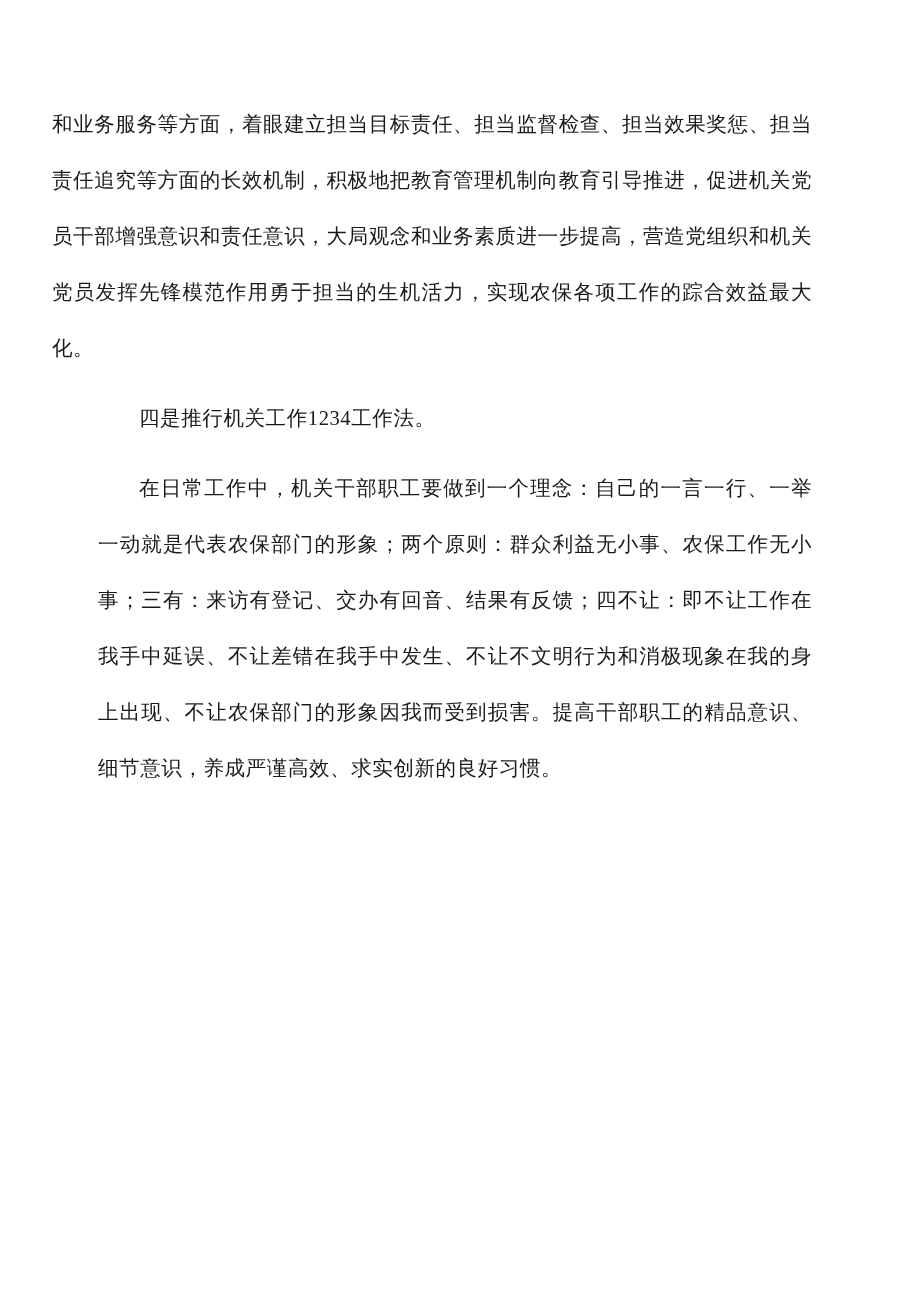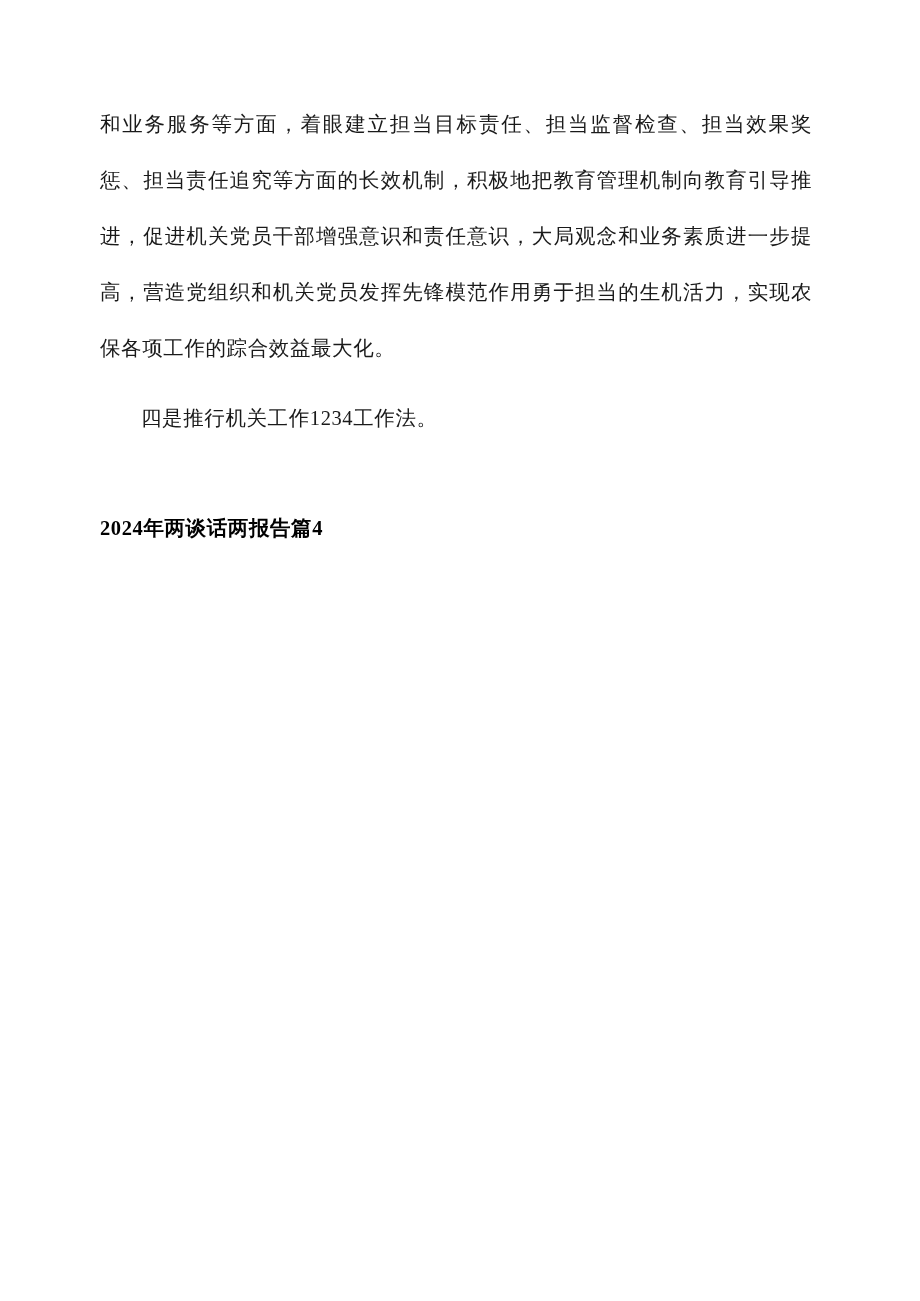"和业务服务等方面，着眼建立担当目标责任、担当监督检查、担当效果奖惩、担当责任追究" .page { padding: 96px 108px 60px 100px -> 96px 108px 60px 52px }
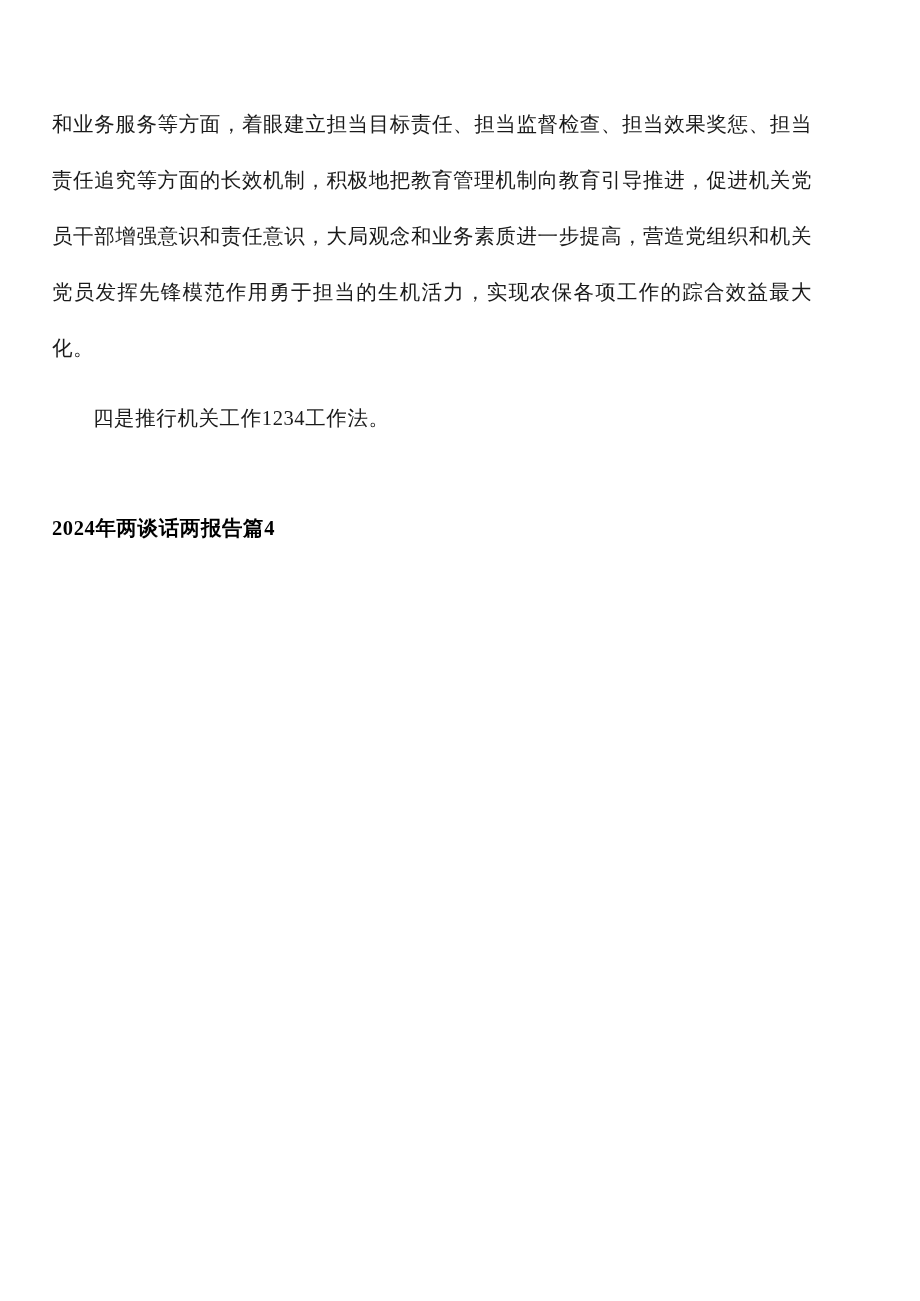"四是推行机关工作1234工作法。" .para.indent { margin-left: none -> 46px }
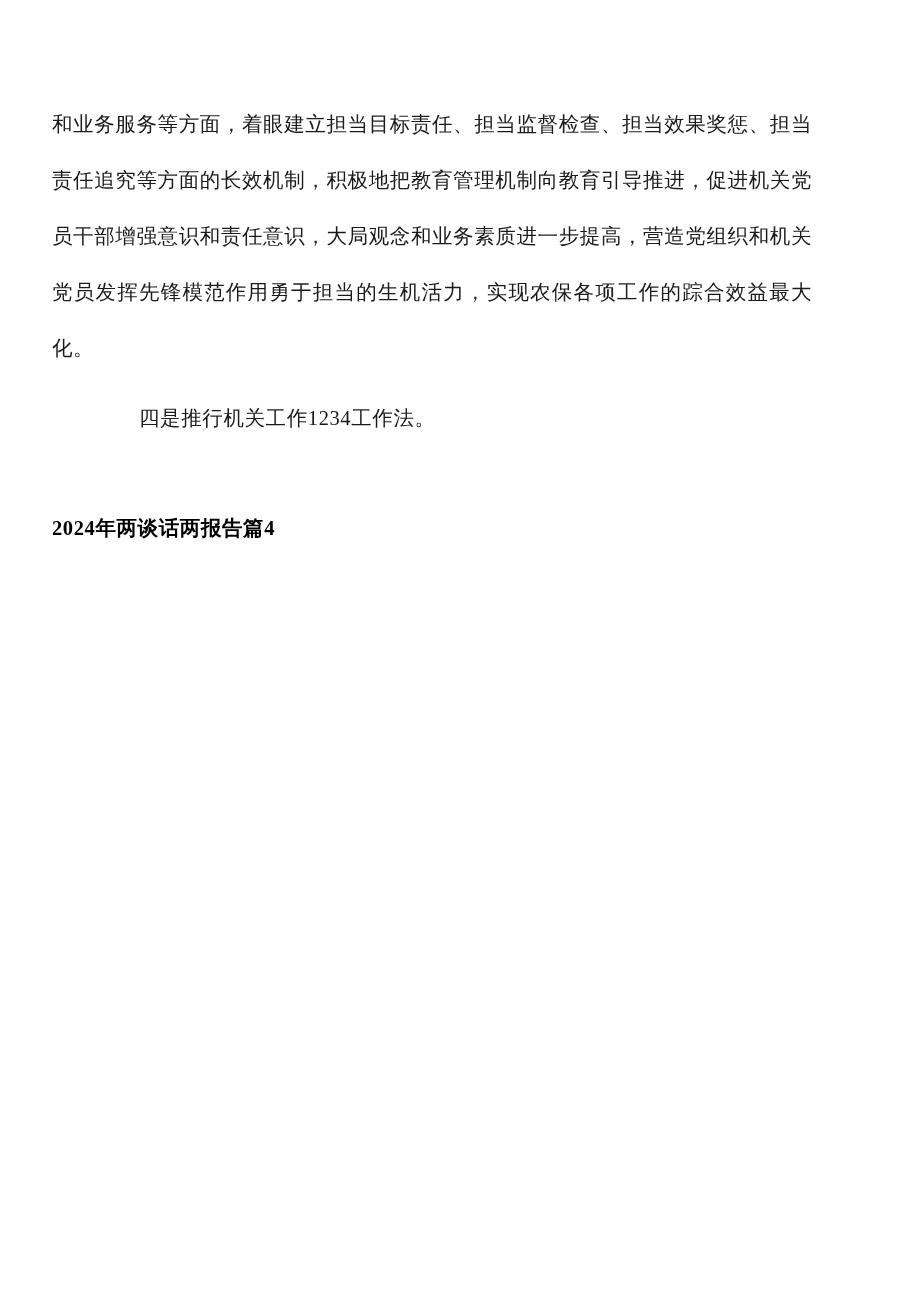"在日常工作中，机关干部职工要做到一个理念：自己的一言一行、一举一动就是代表农保部" p.para { html: none -> <p>在日常工作中，机关干部职工要做到一个理念：自己的一言一行、一举一动就是代表农保部门的形象；两个原则：群众利益无小事、农保工作无小事；三有：来访有登记、交办有回音、结果有反馈；四不让：即不让工作在我手中延误、不让差错在我手中发生、不让不文明行为和消极现象在我的身上出现、不让农保部门的形象因我而受到损害。提高干部职工的精品意识、细节意识，养成严谨高效、求实创新的良好习惯。</p> }
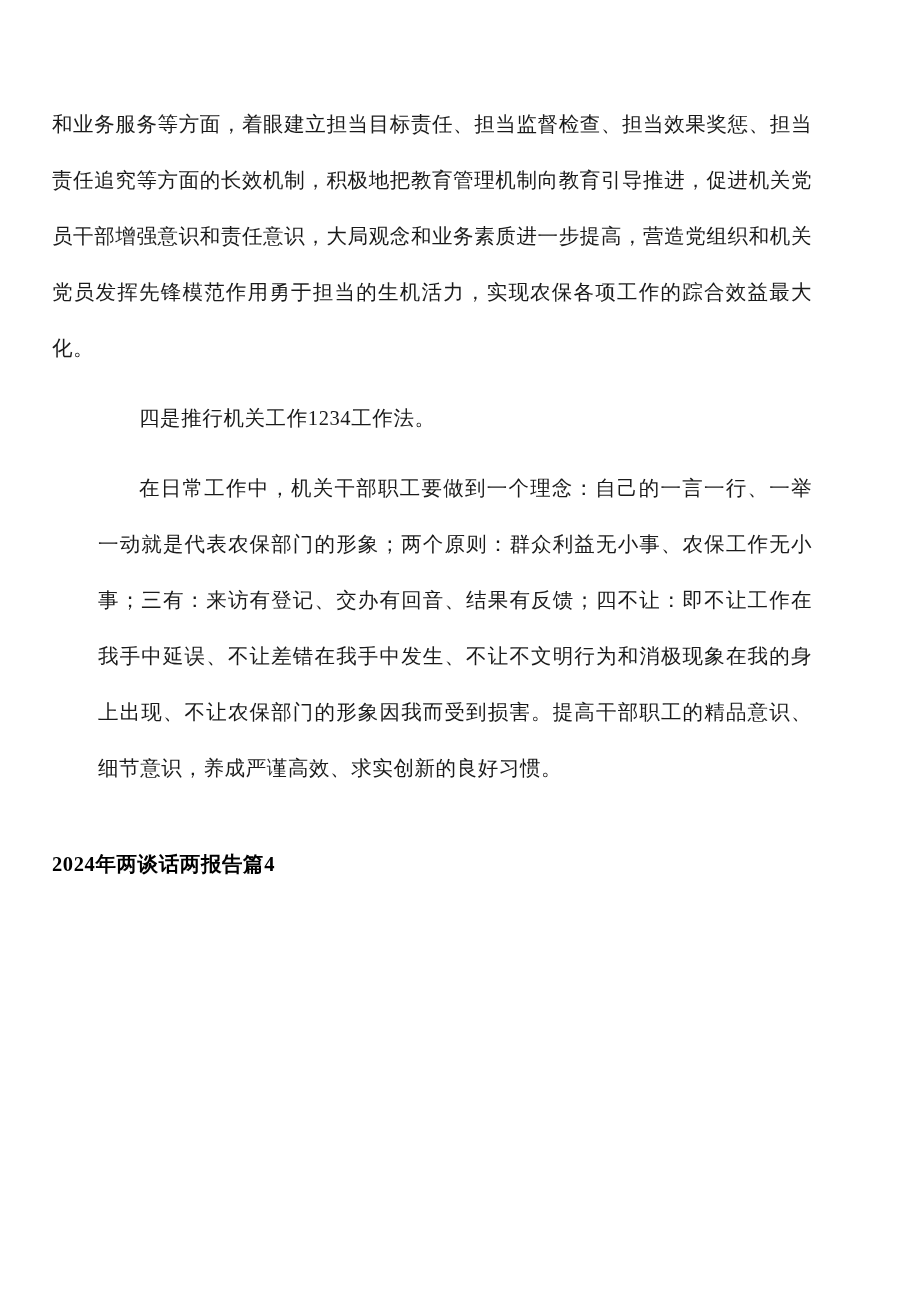"2024年两谈话两报告篇4" p.heading { html: <p>2024年两谈话两报告篇4</p> -> none }
